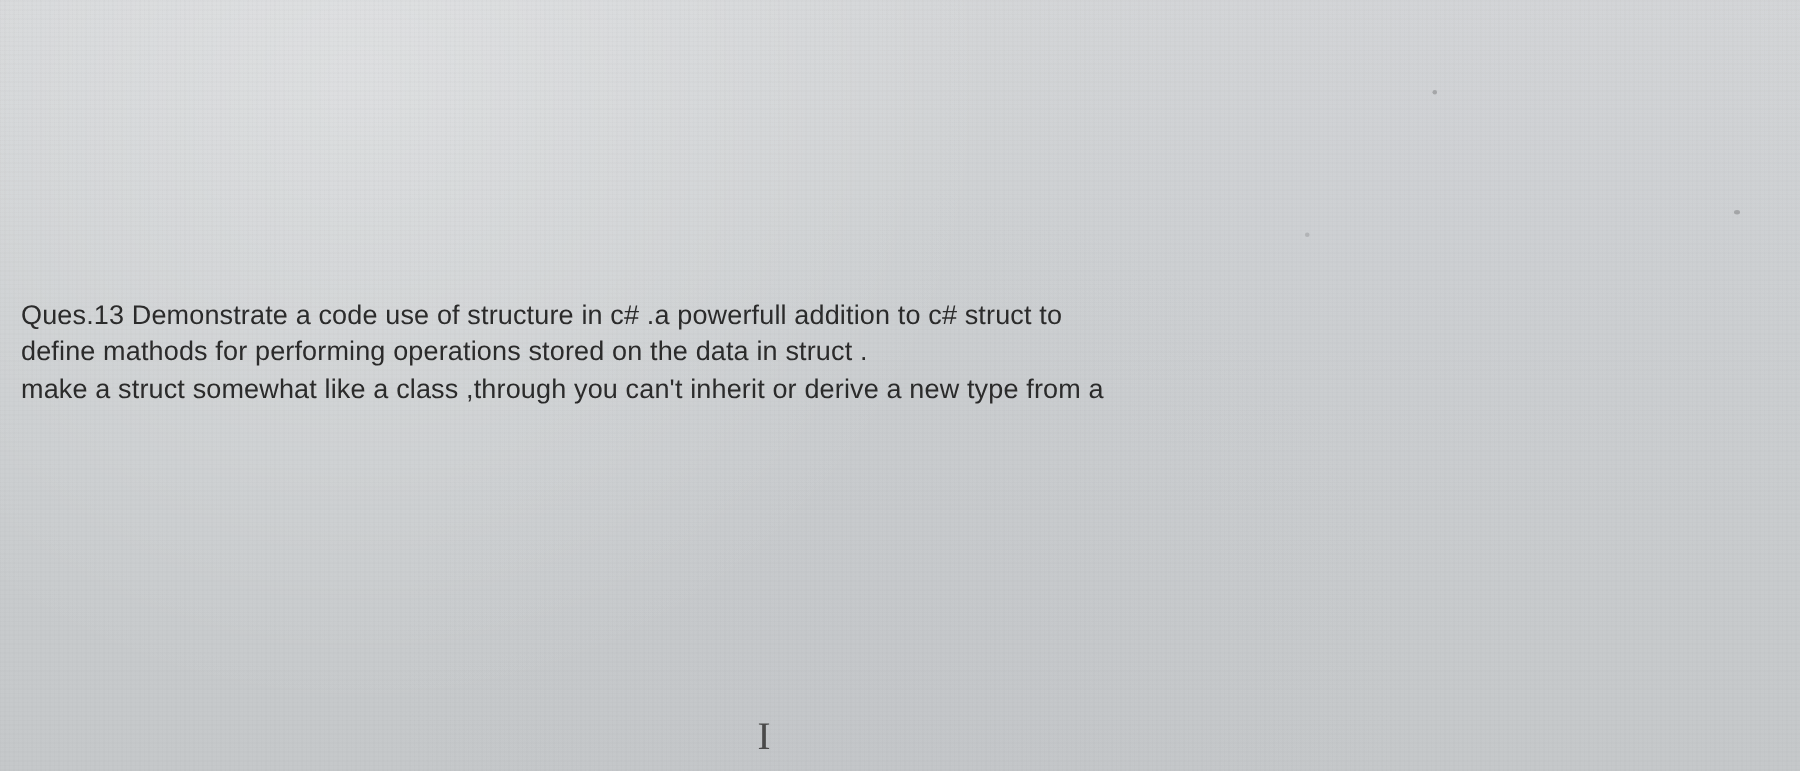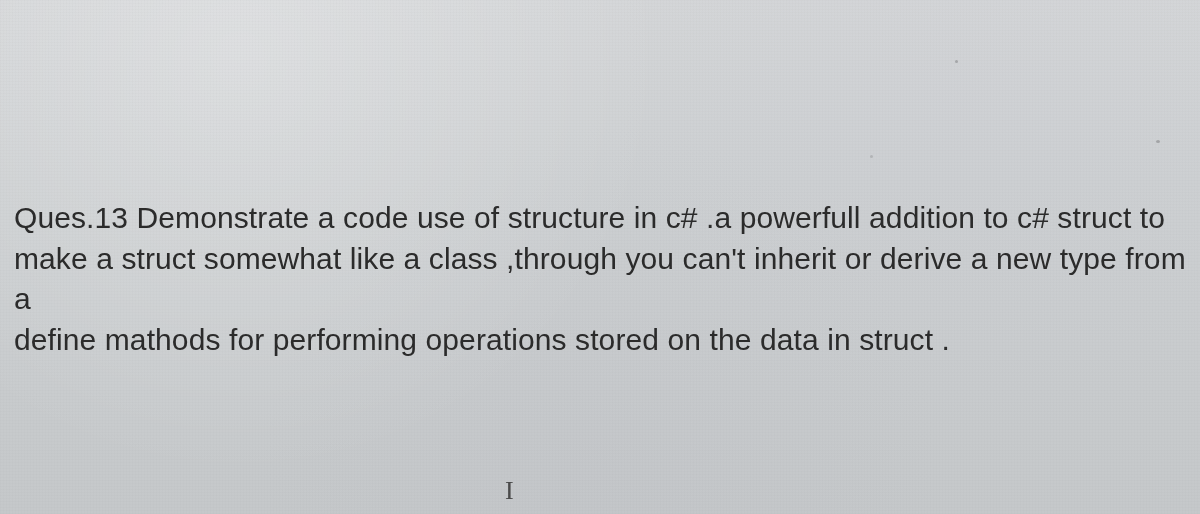"Ques.13 Demonstrate a code use" .content { font-size: 30px -> 18px }
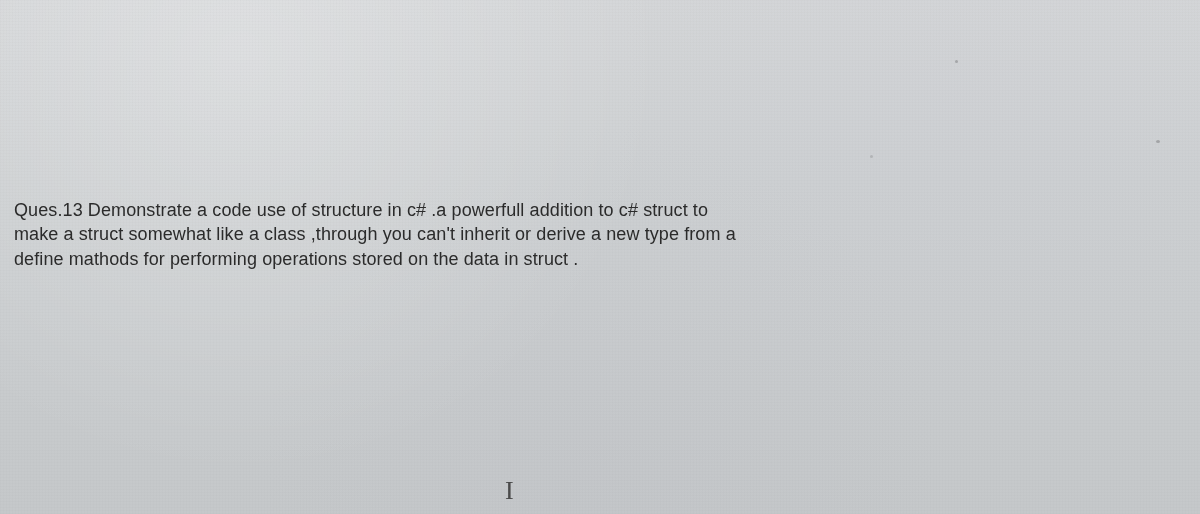"make a struct somewhat like" p { order: before "define mathods for performing operations" -> after "define mathods for performing operations" }
